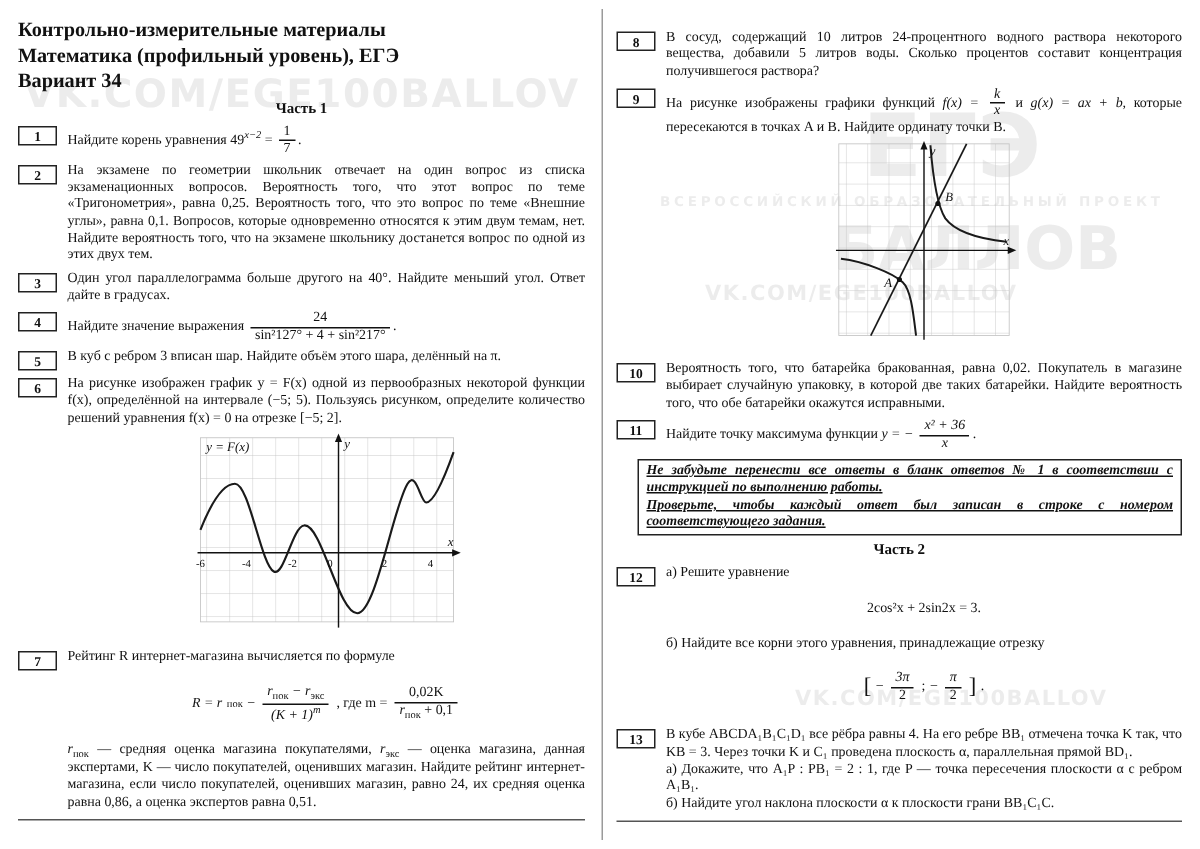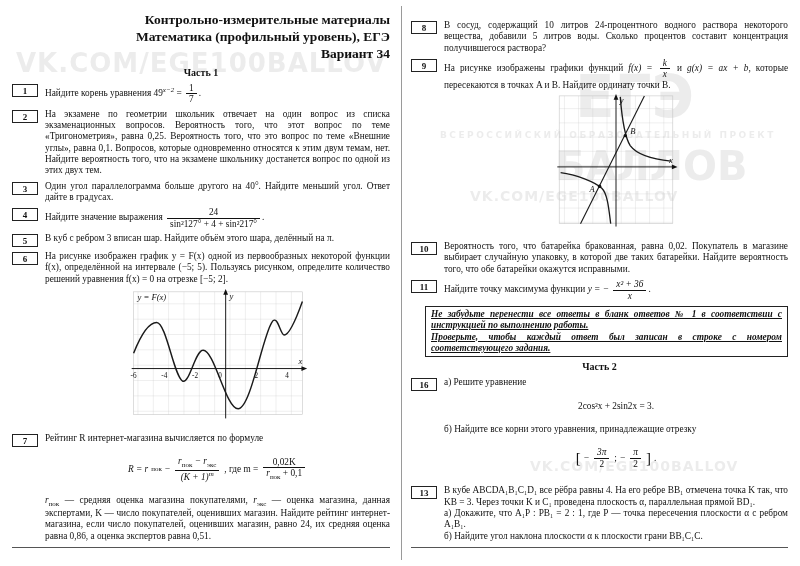"Контрольно-измерительные материалы" .title { text-align: right -> left }
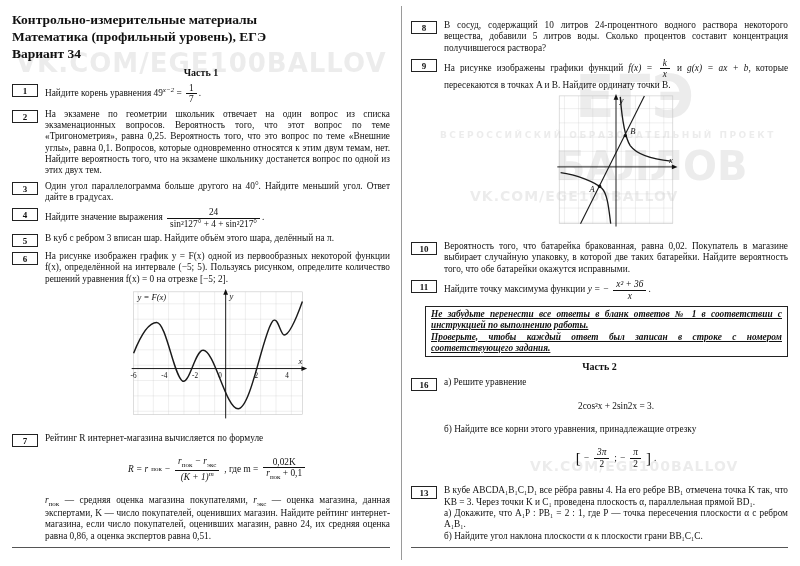"16" div.qnum { text: 16 -> 12 }
